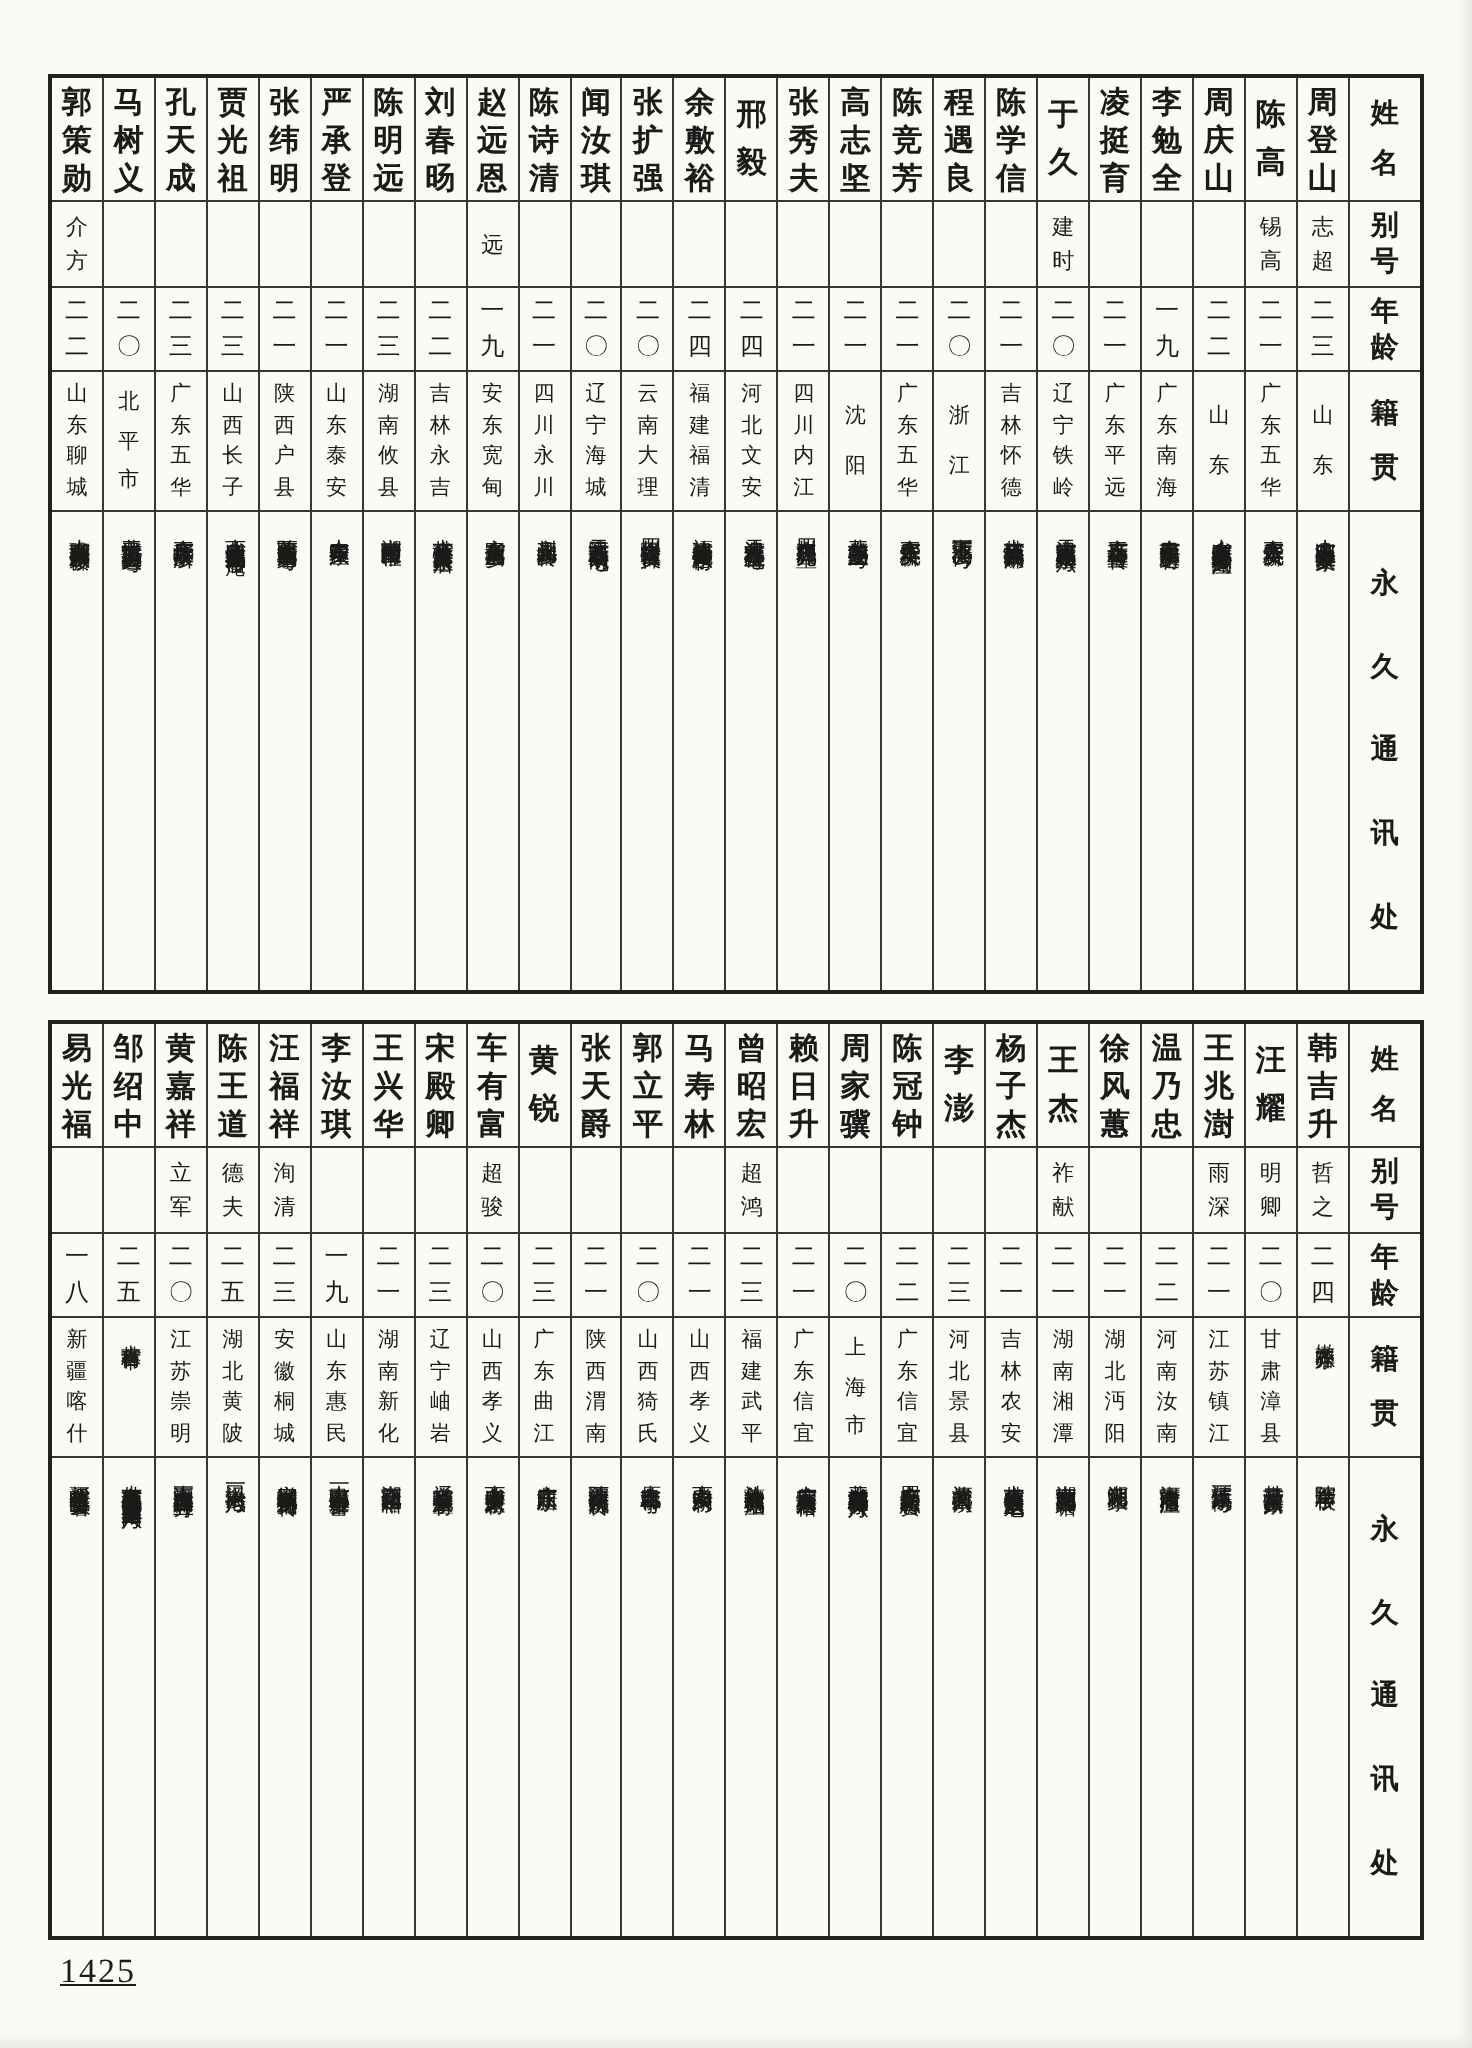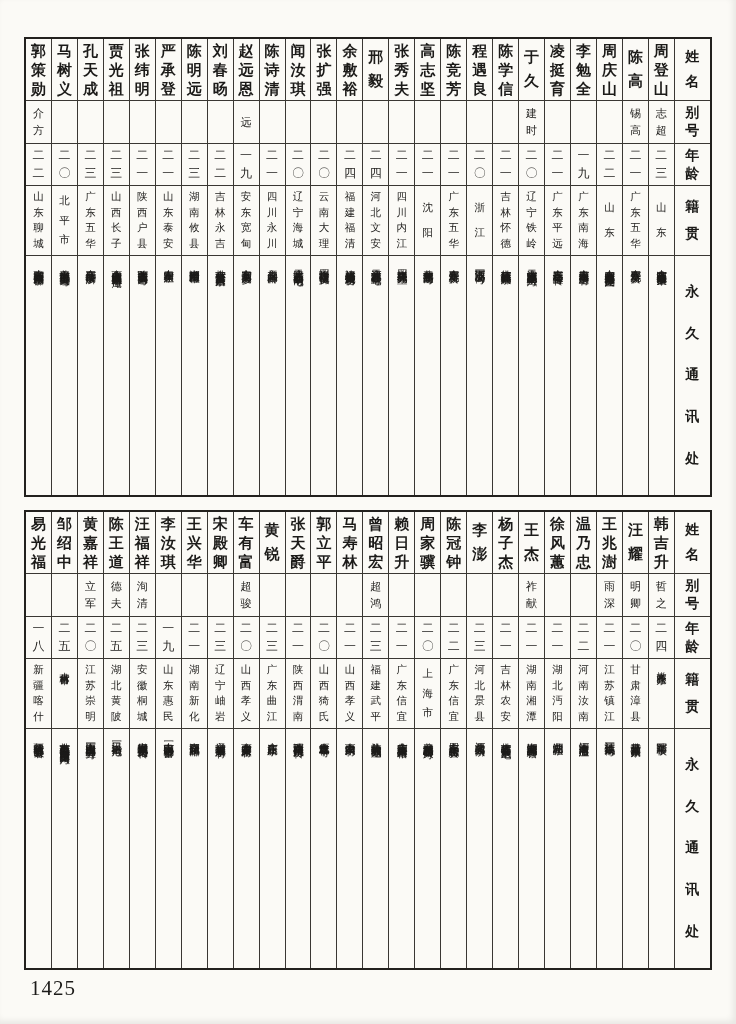"1425" .page-number { font-size: 21px -> 17px; text-decoration: none -> underline }
